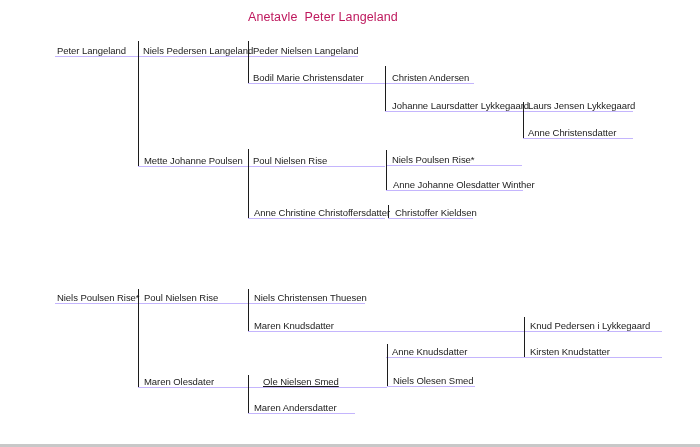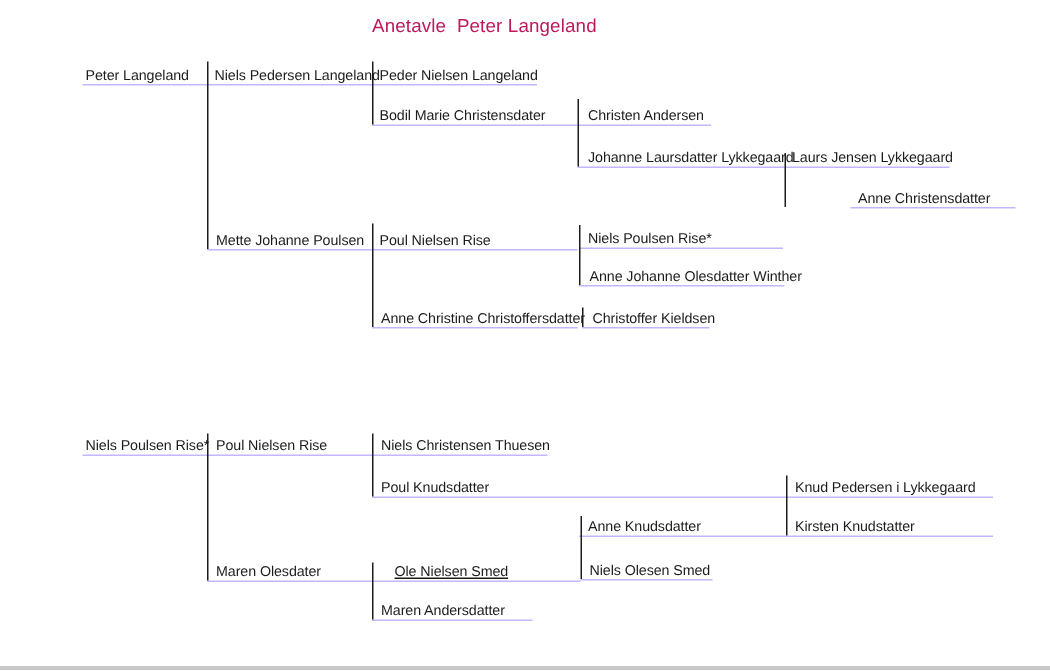"Anne Christensdatter" div.person { margin-left: 44px -> none }
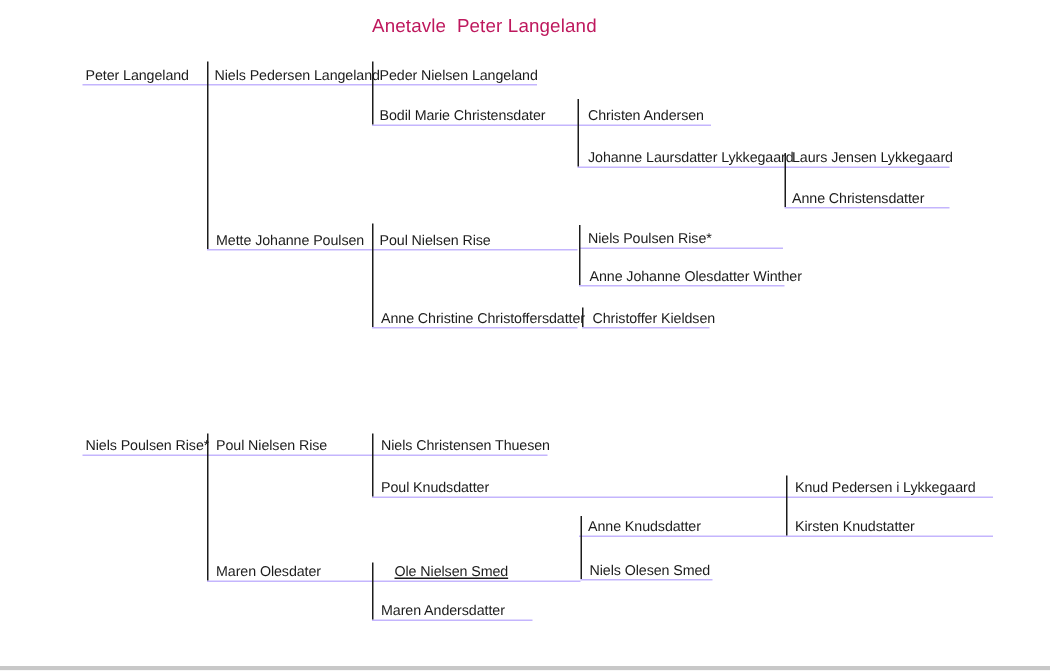"Poul Knudsdatter" span.pname { text: Poul -> Maren }
